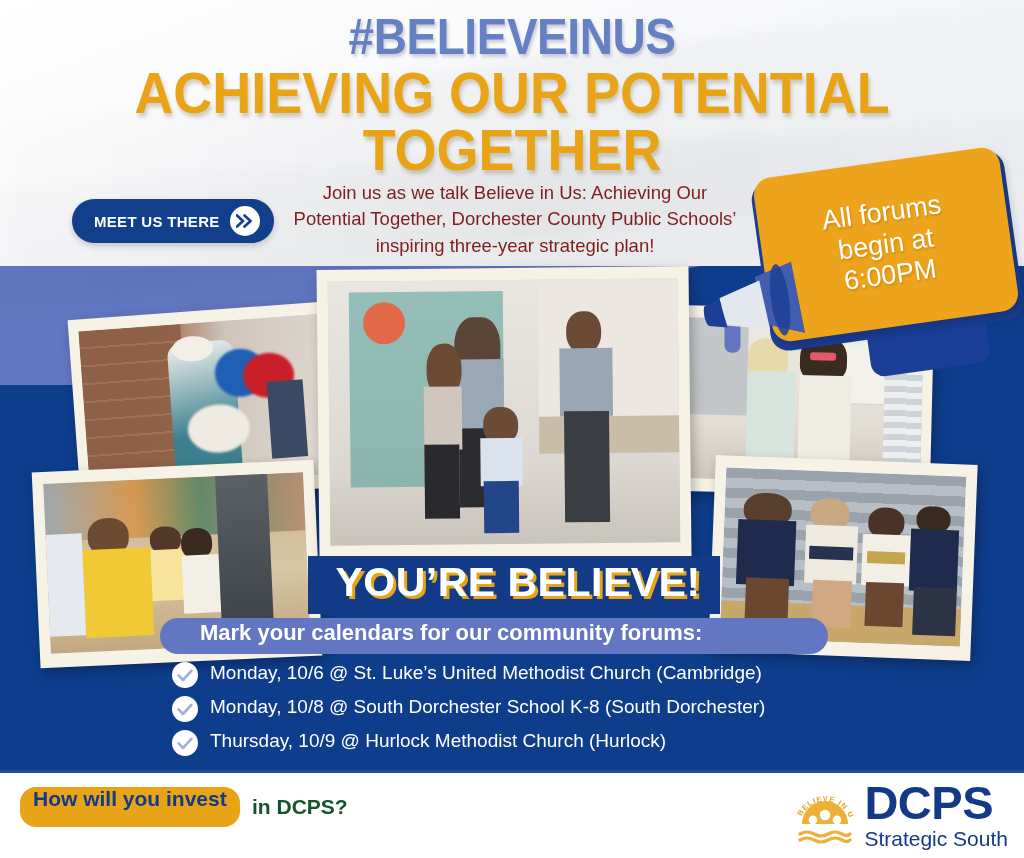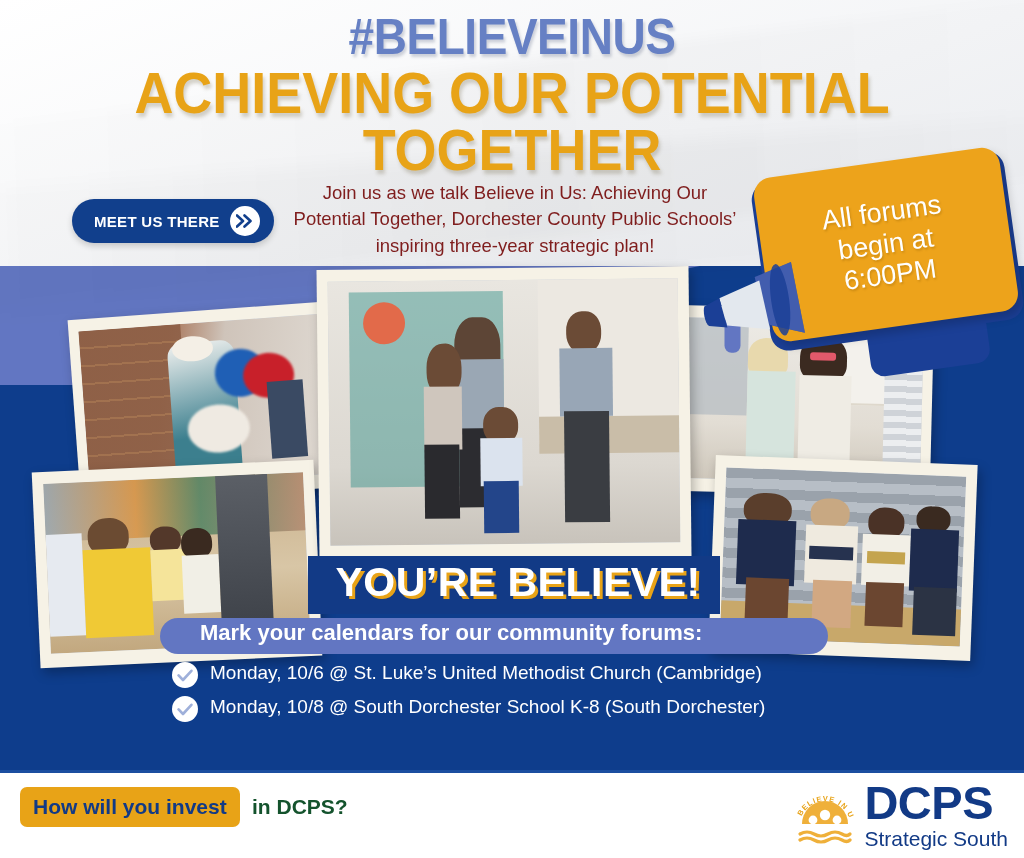"Thursday, 10/9 @ Hurlock Methodist" div.forum-item { html: none -> <div> <span> <svg> <path></path> </svg> </span> <span>Thursday, 10/9 @ Hurlock Methodist Church (Hurlock)</span> </div> }
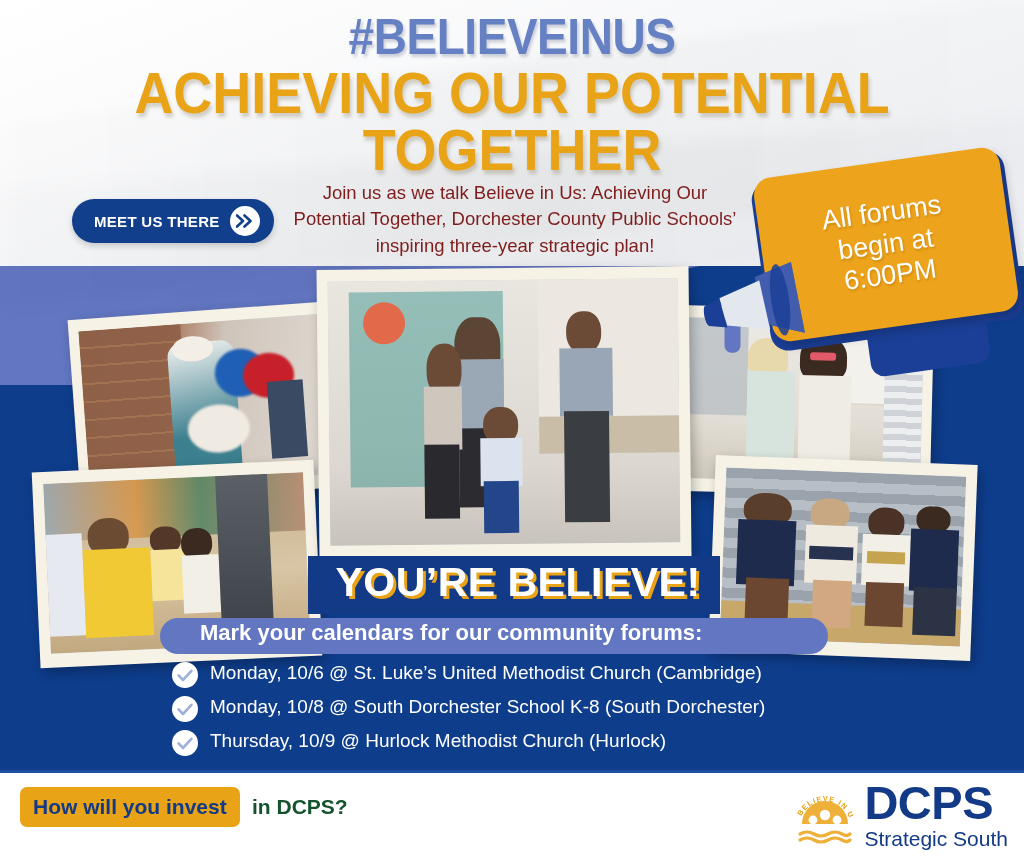"How will you invest" .invest-pill { align-items: center -> flex-start; border-radius: 7px -> 16px }
